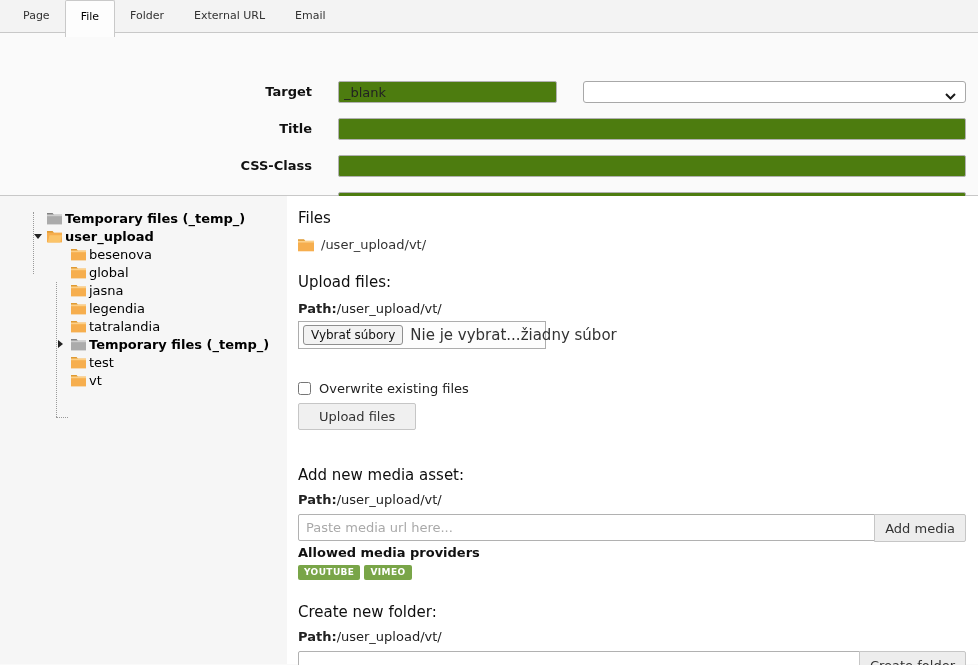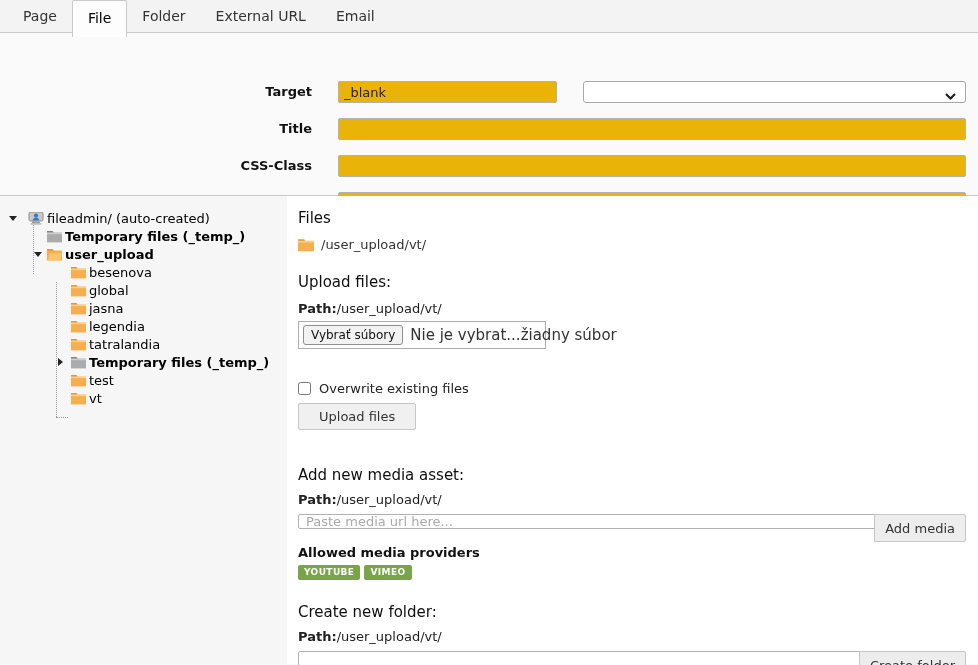"Page" .tab { font-size: 14px -> 11px }
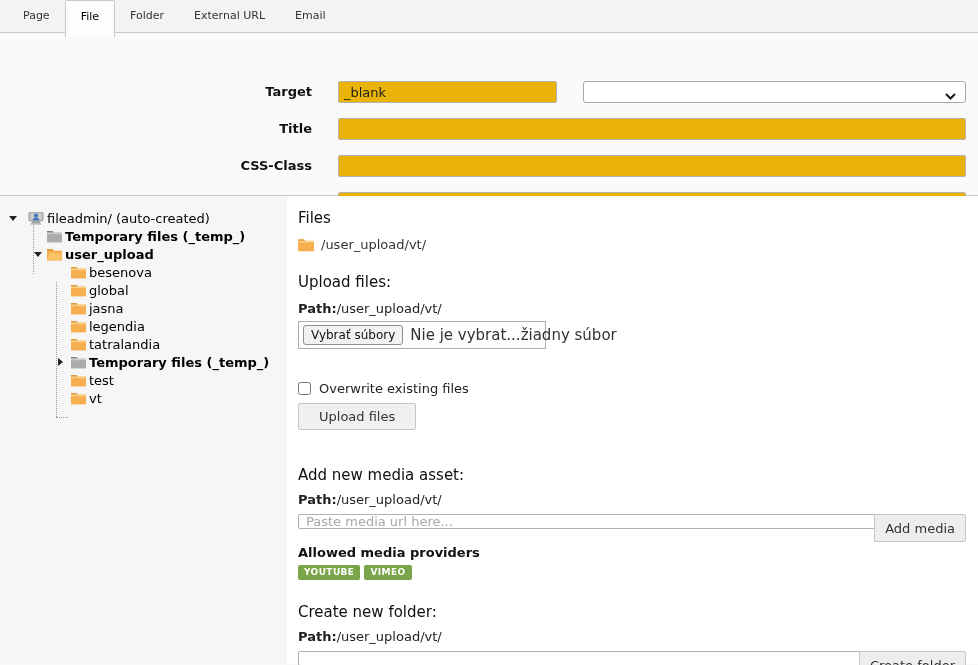"_blank" .f-input { background: #eab308 -> #4d7c0f }
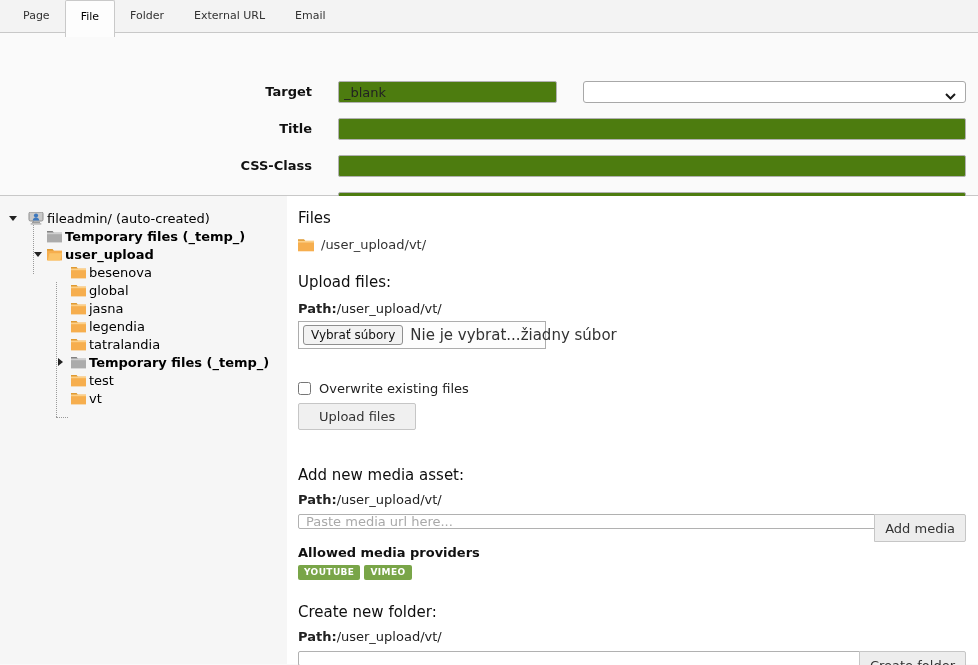"fileadmin/ (auto-created)" div.trow { html: <div> <span> <span></span> </span> <span> <svg> <use></use> </svg> </span> <span>fileadmin/ (auto-created)</span> </div> -> none }
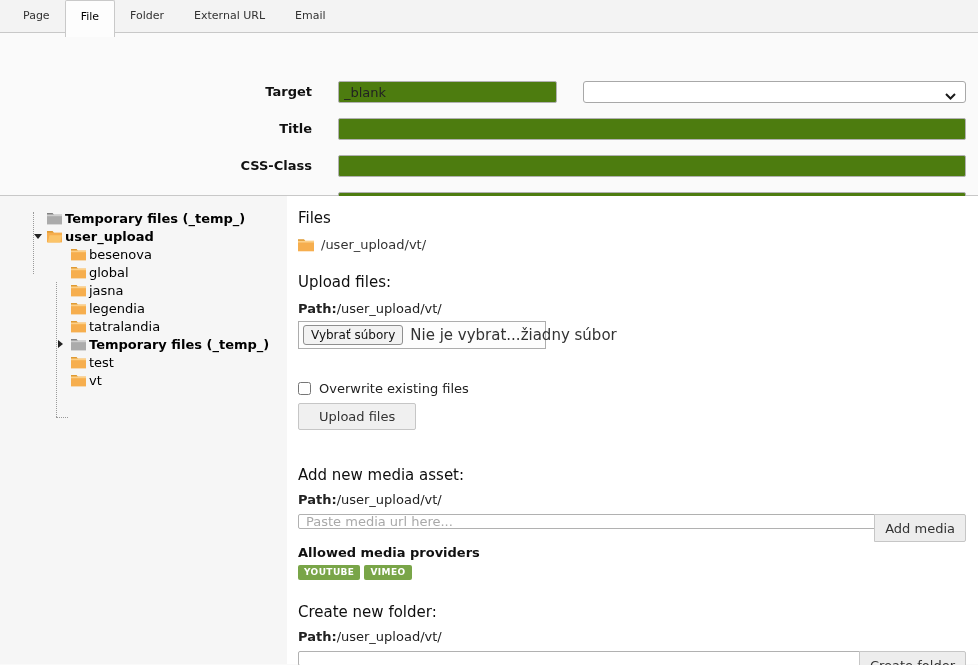"Paste media url here..." .igroup input { height: 15px -> 27px }
